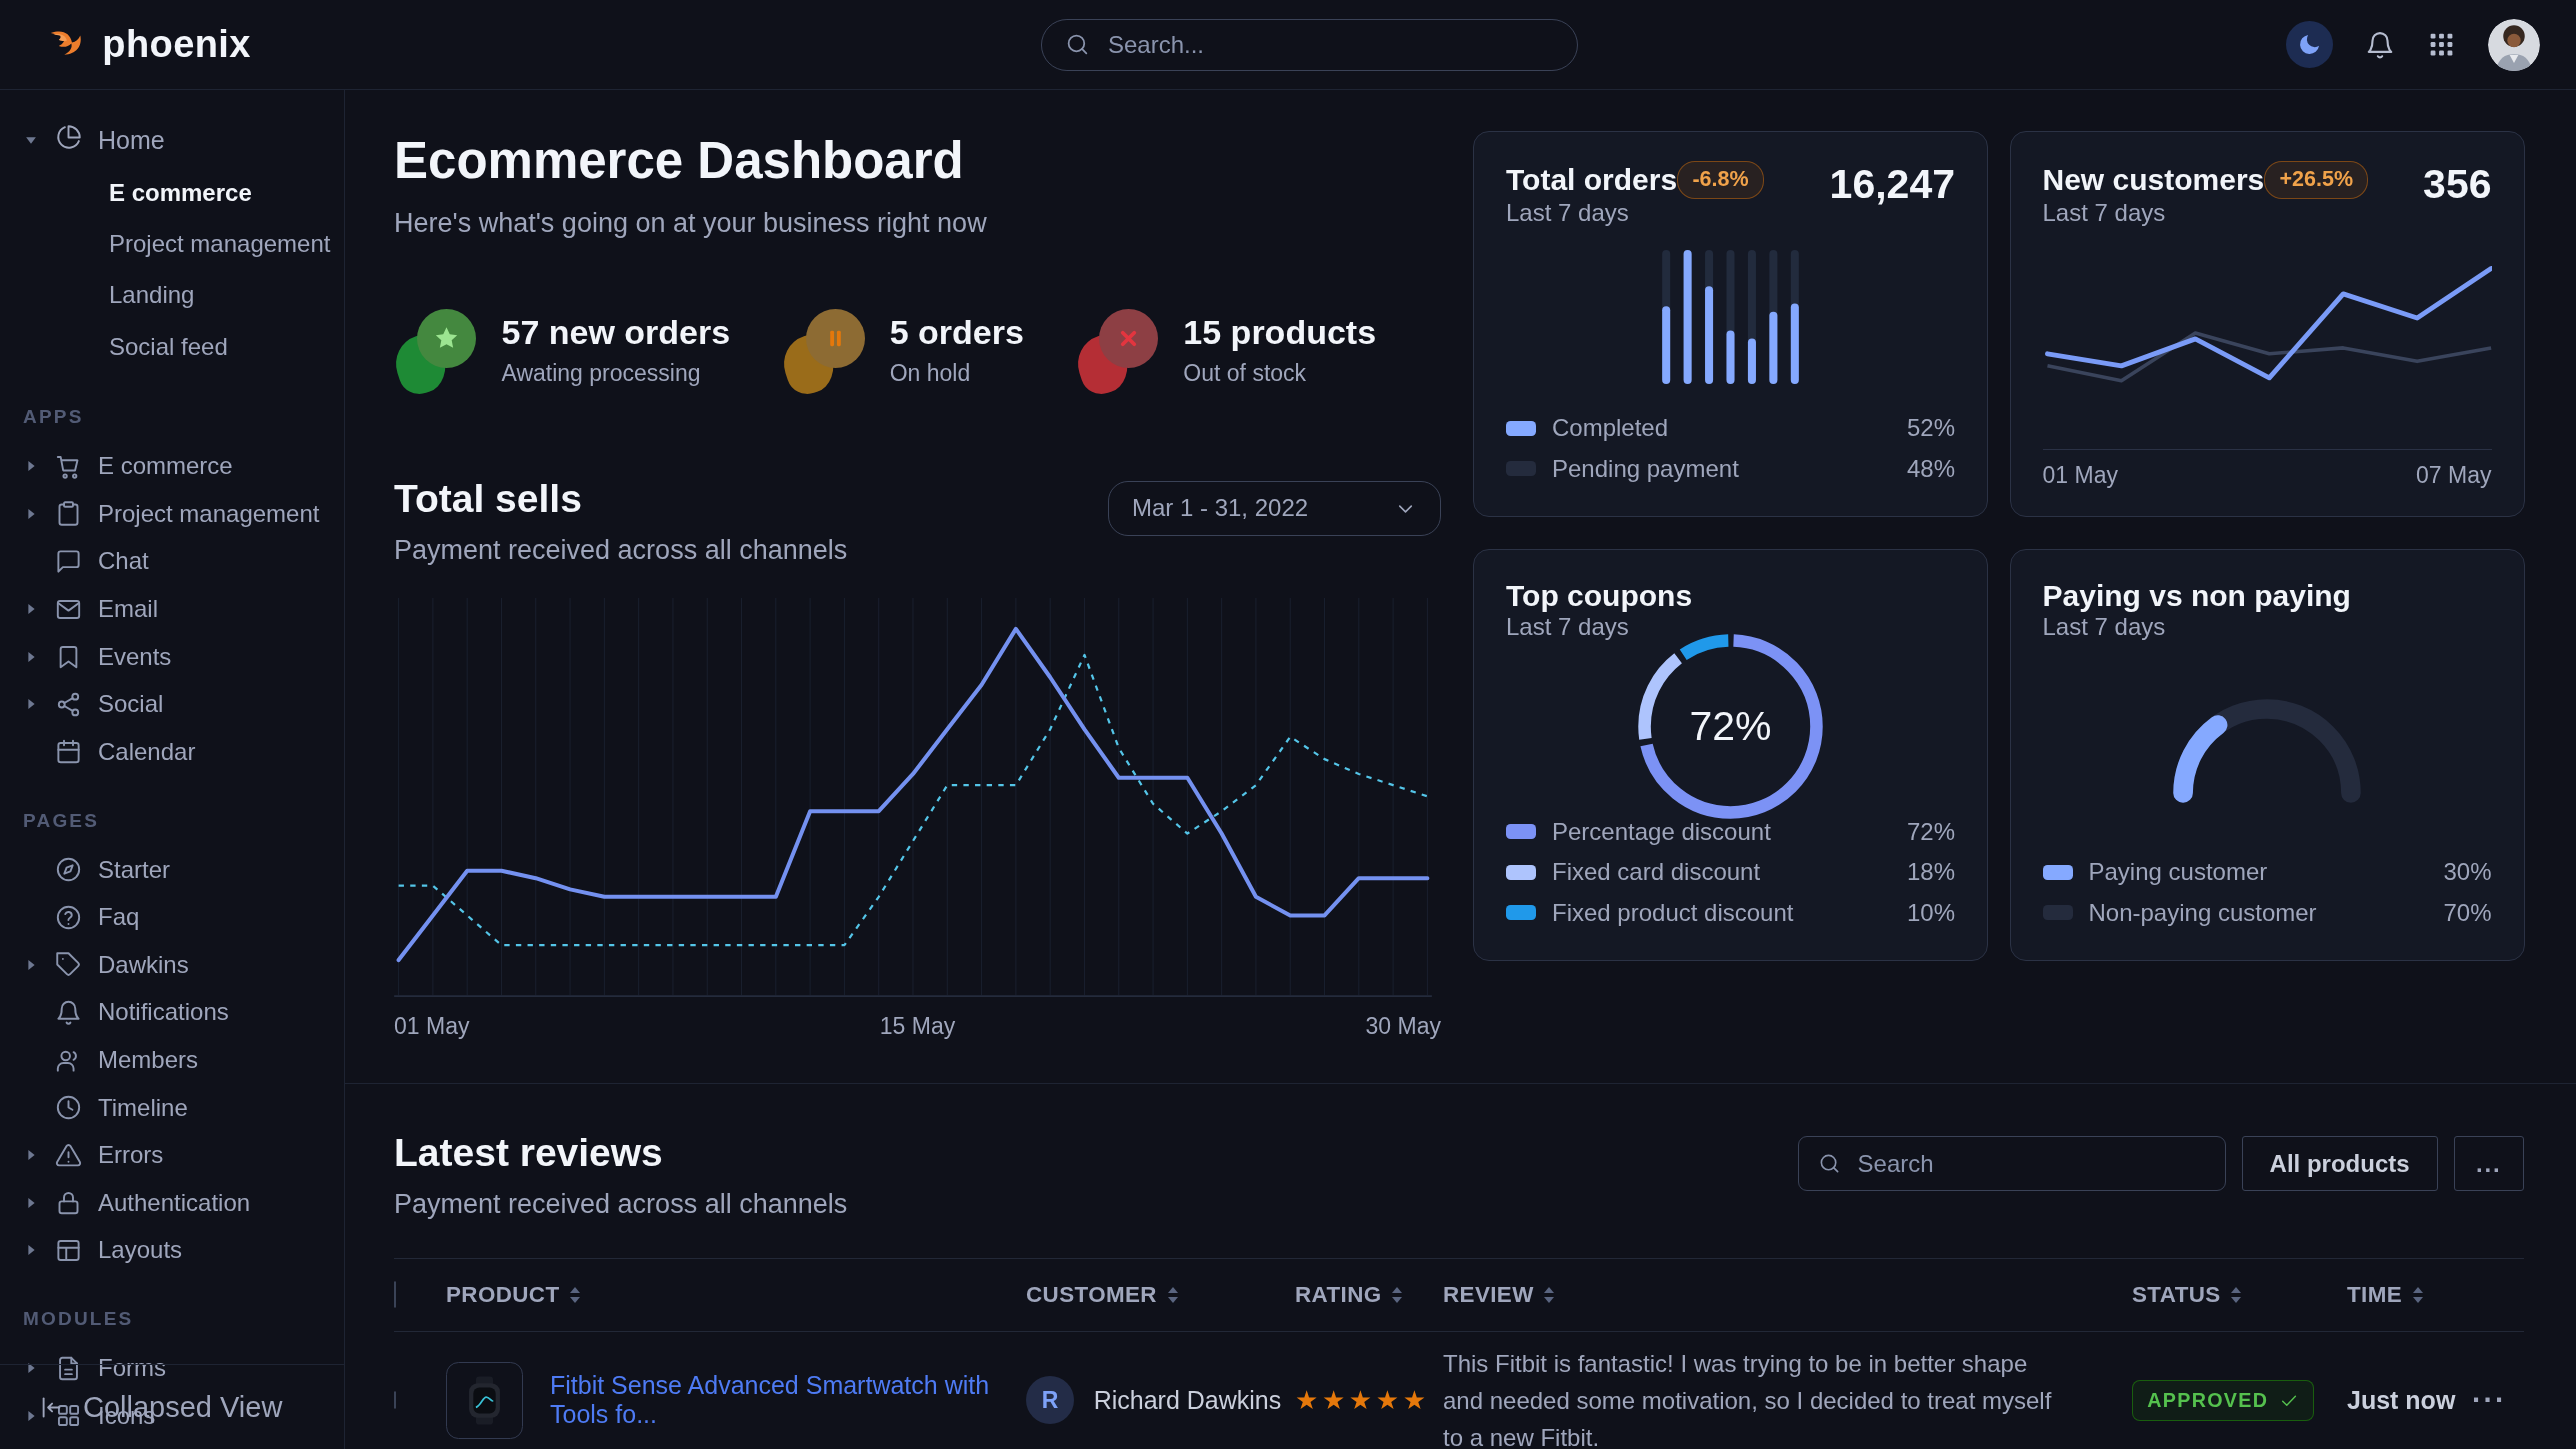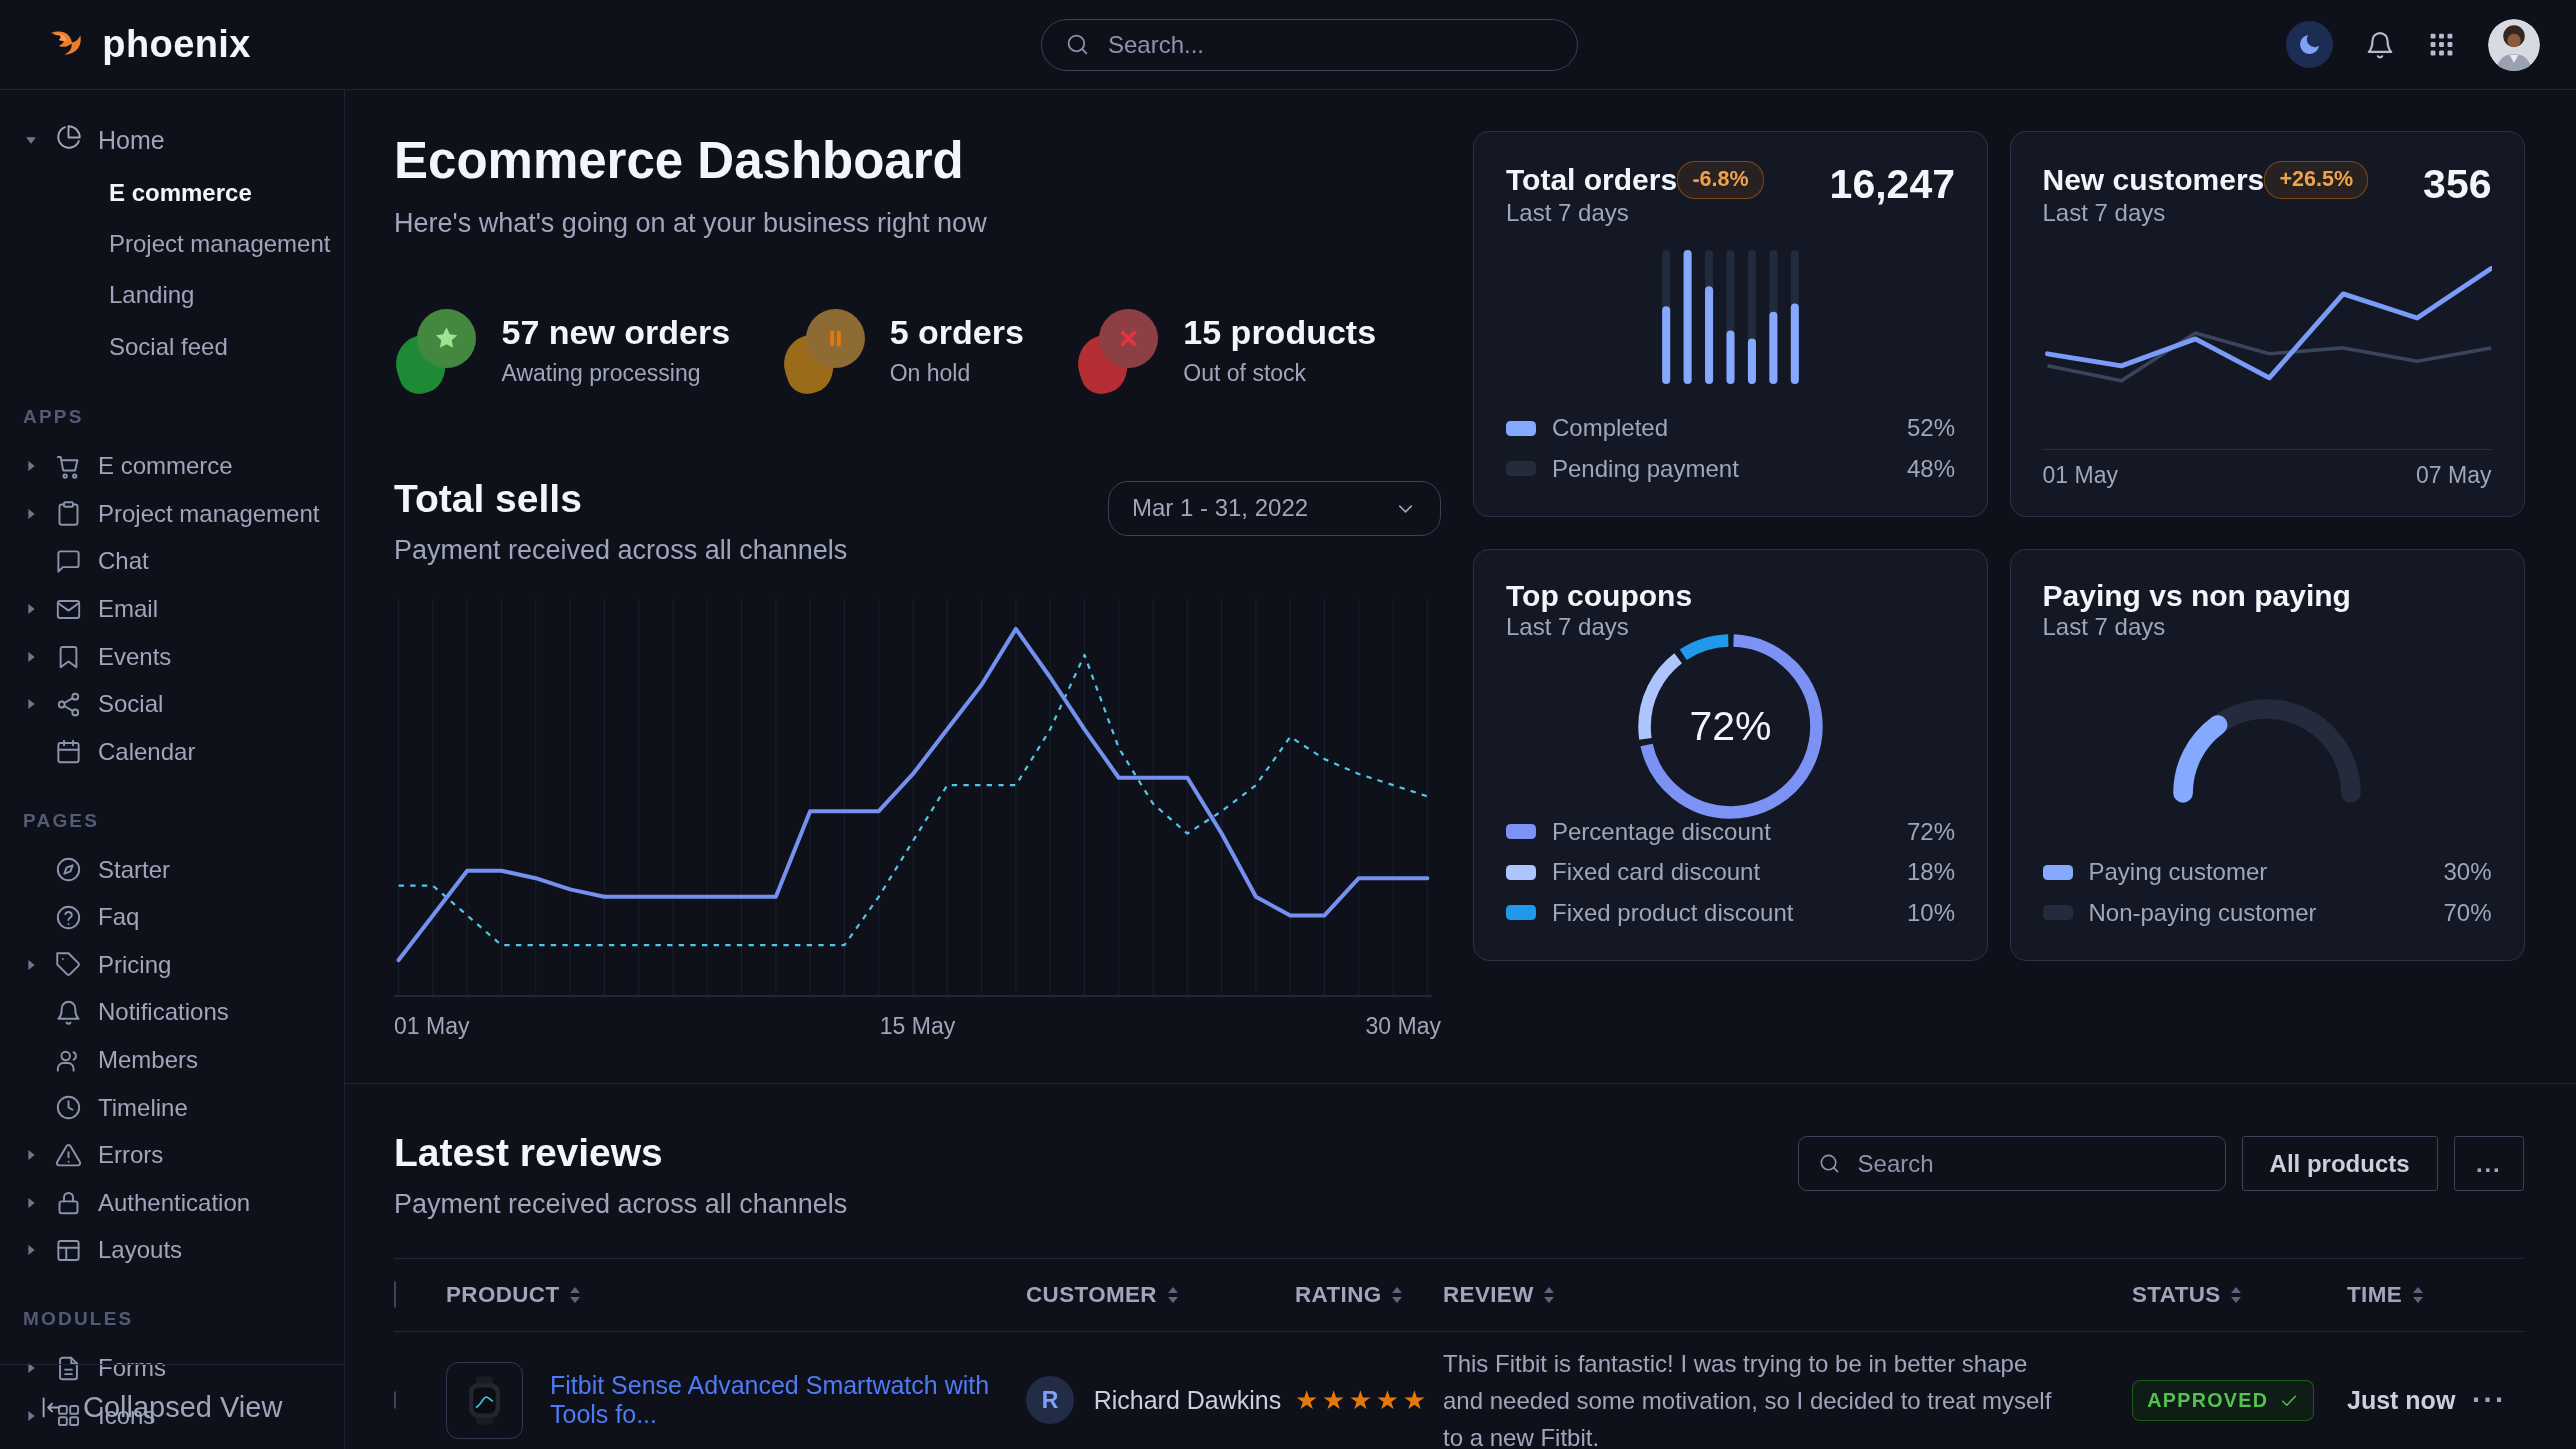"Pricing" span { text: Pricing -> Dawkins }
